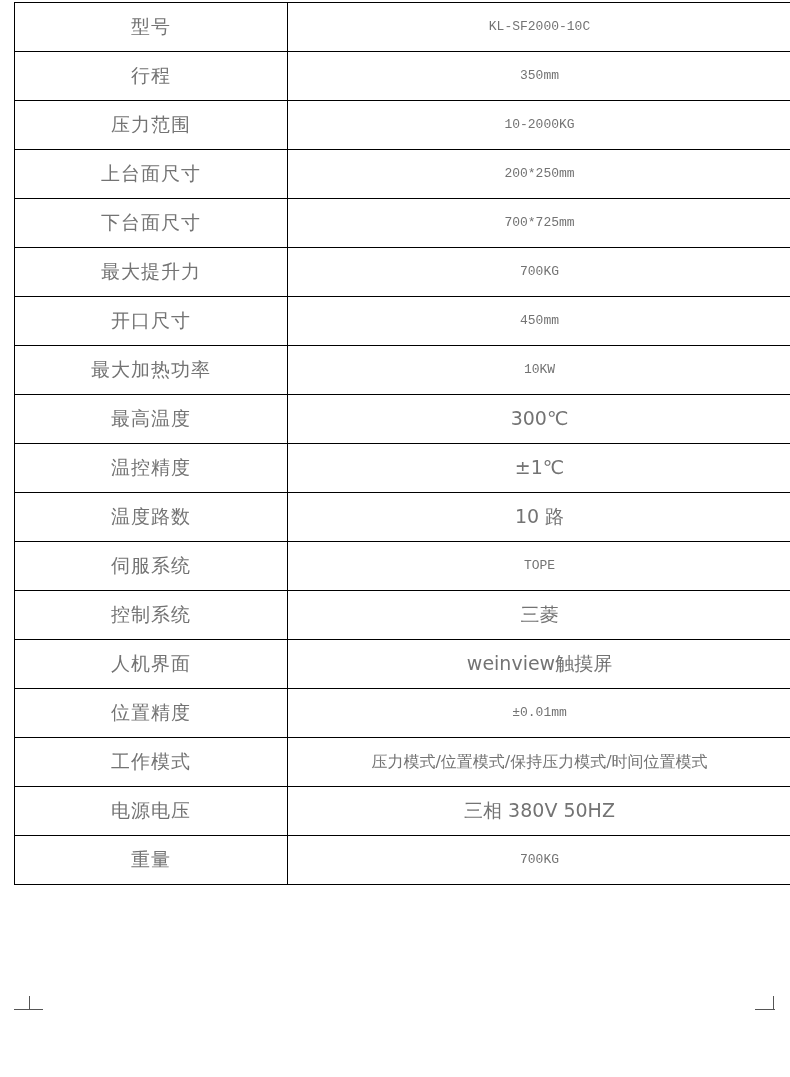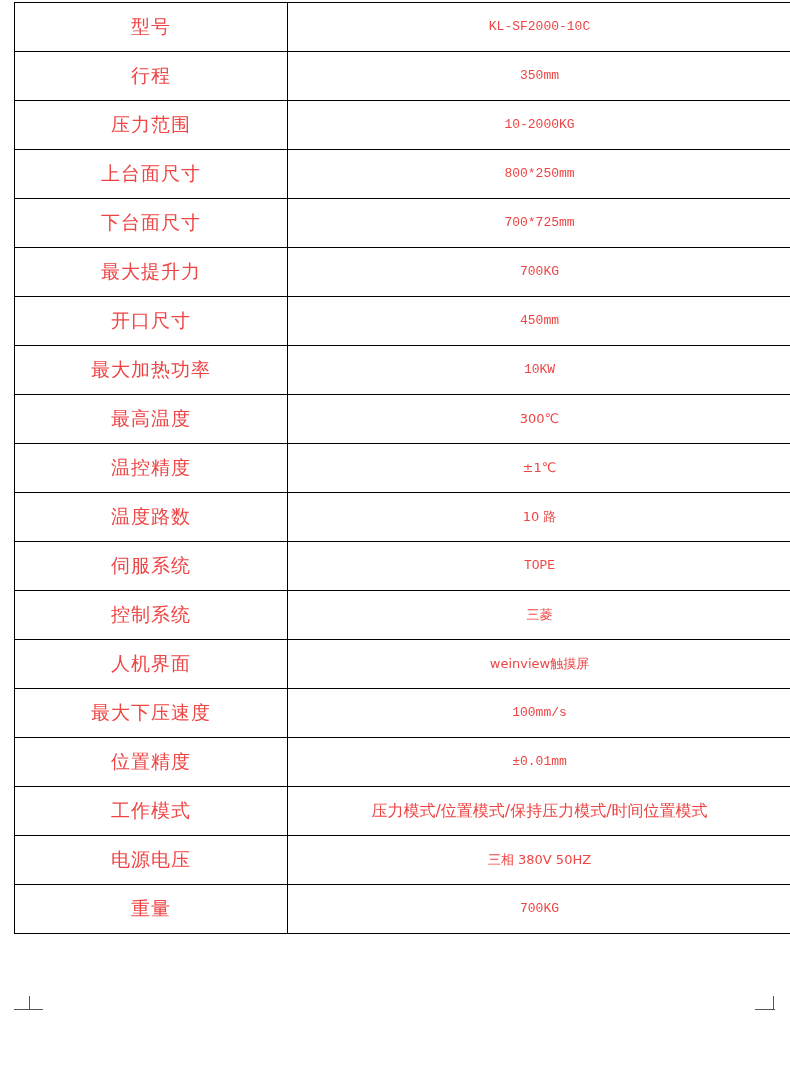"型号" table.spec td { color: #ef4444 -> #737373 }
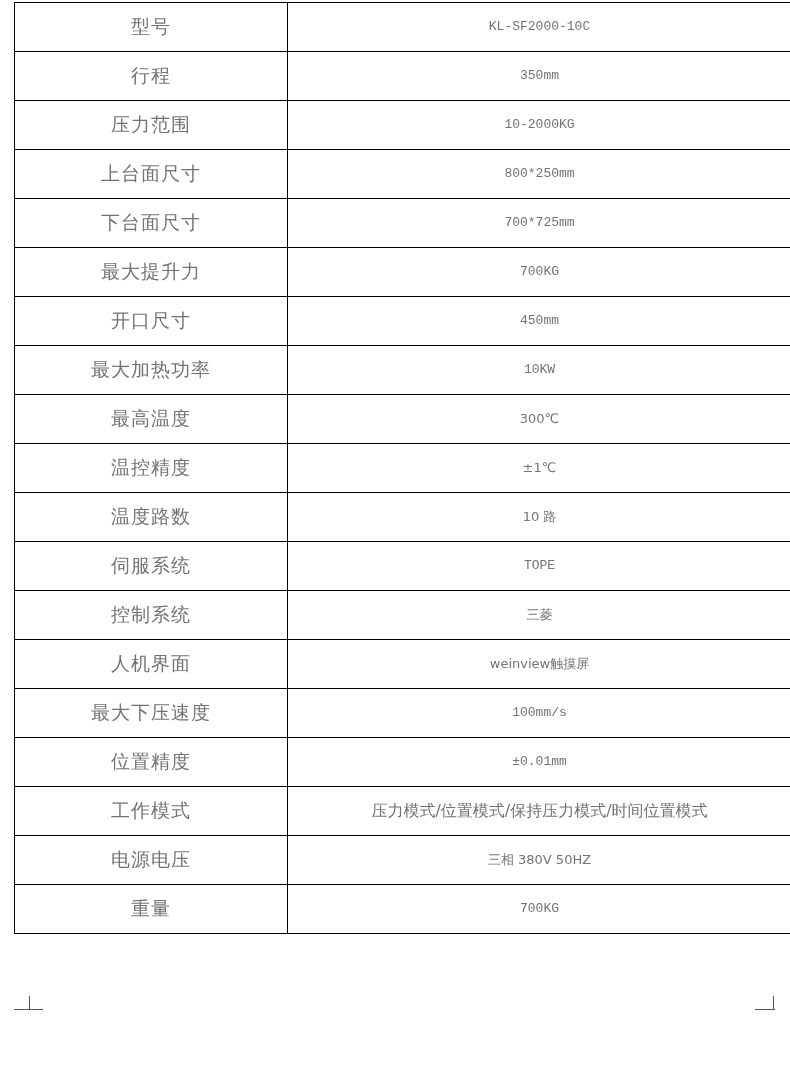"800*250mm" td.value { text: 800 -> 200 }
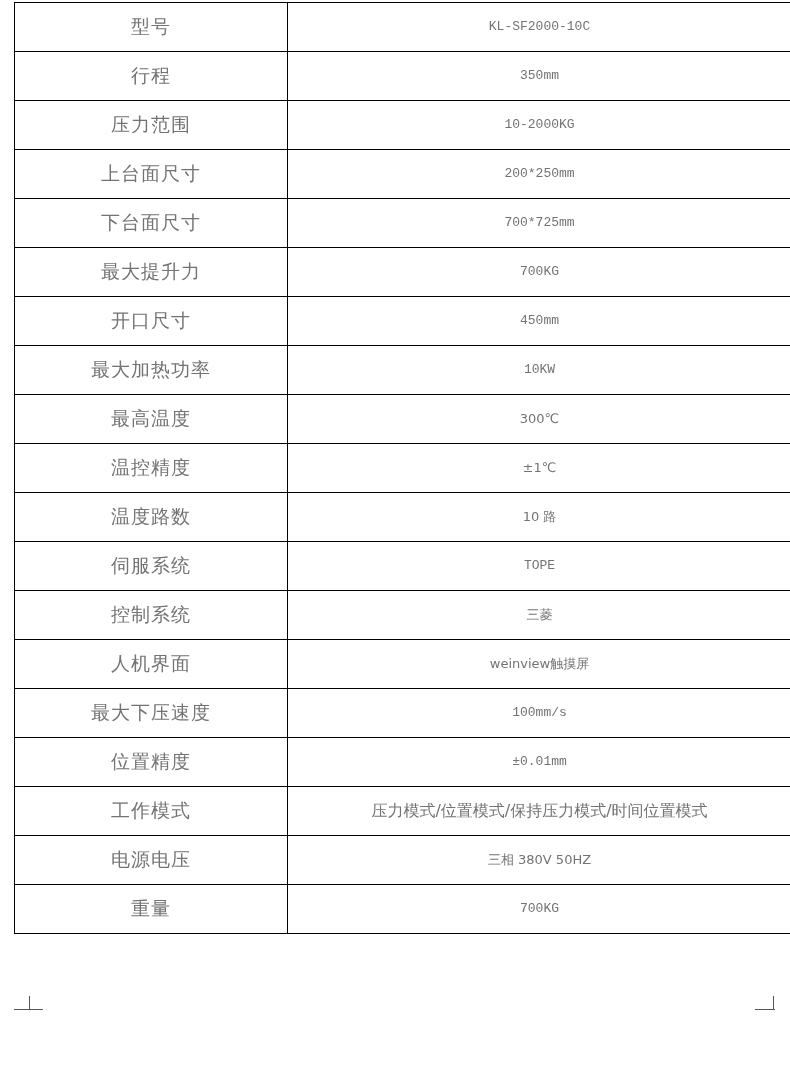"300℃" td.value.cjk { font-size: 13px -> 19px }
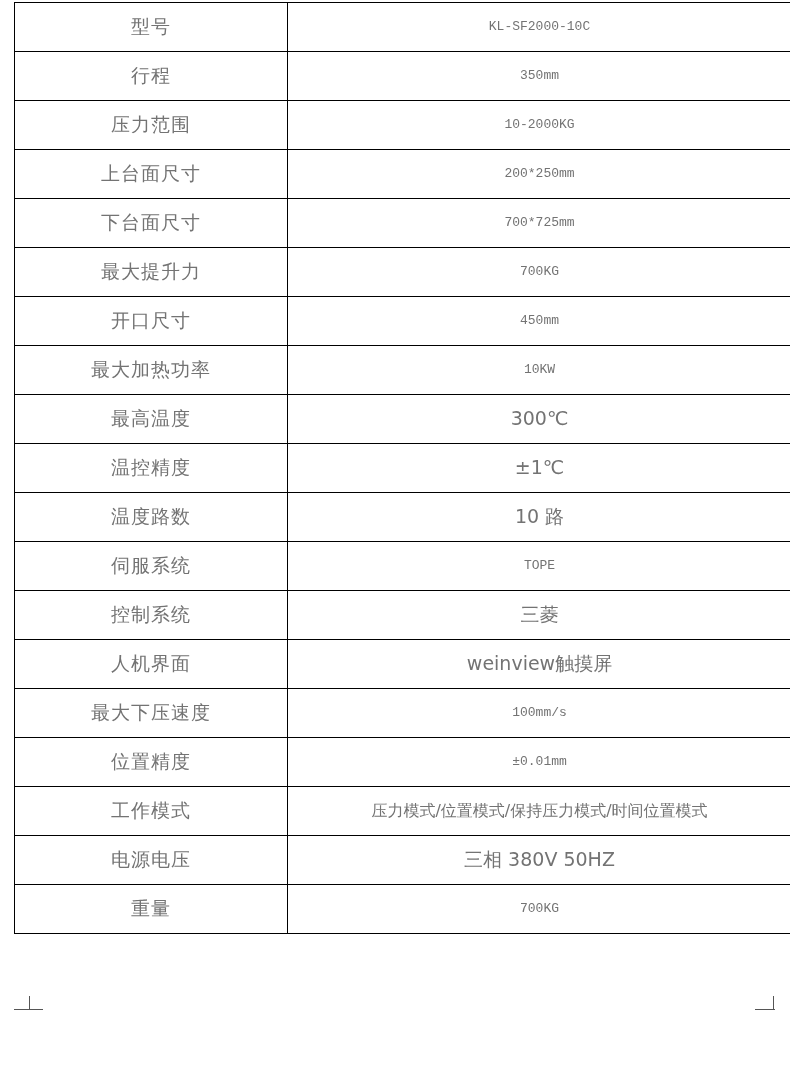"最大下压速度" tr { html: <tr> <td>最大下压速度</td> <td>100mm/s</td> </tr> -> none }
